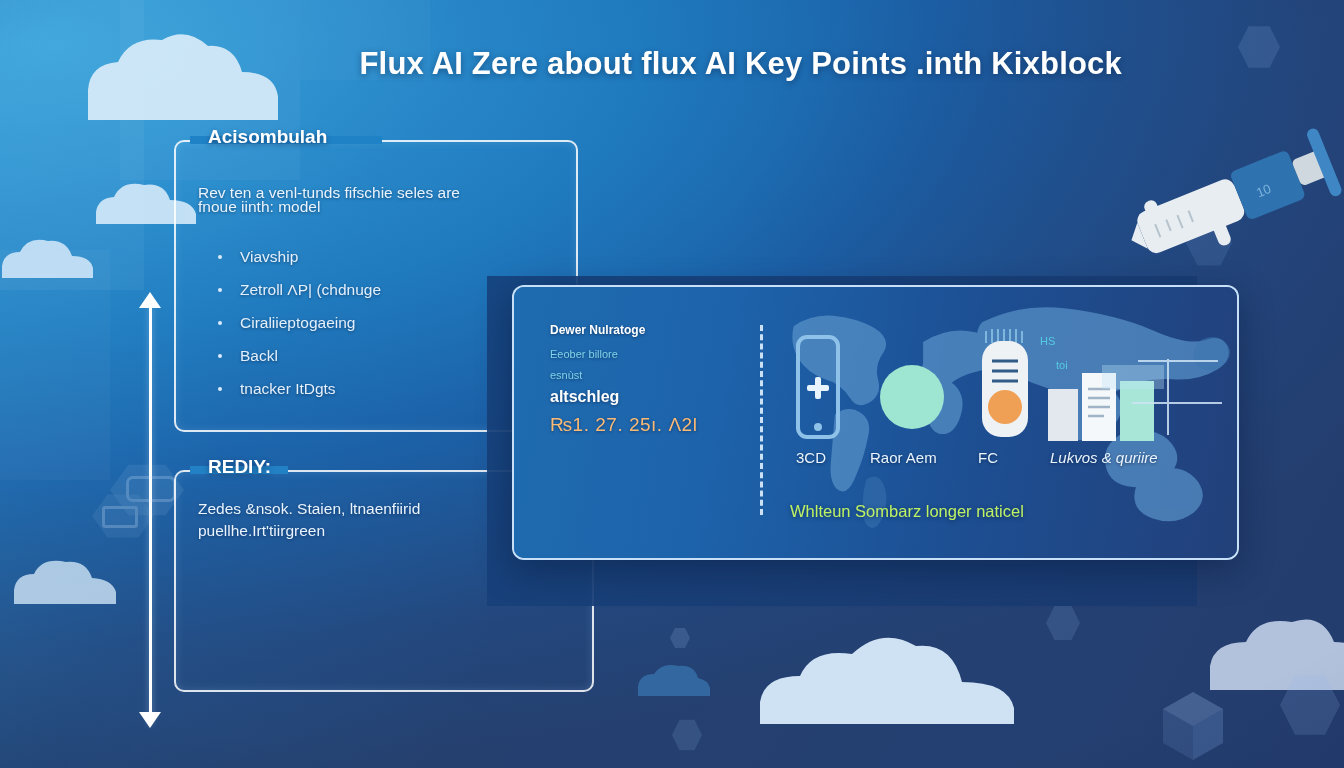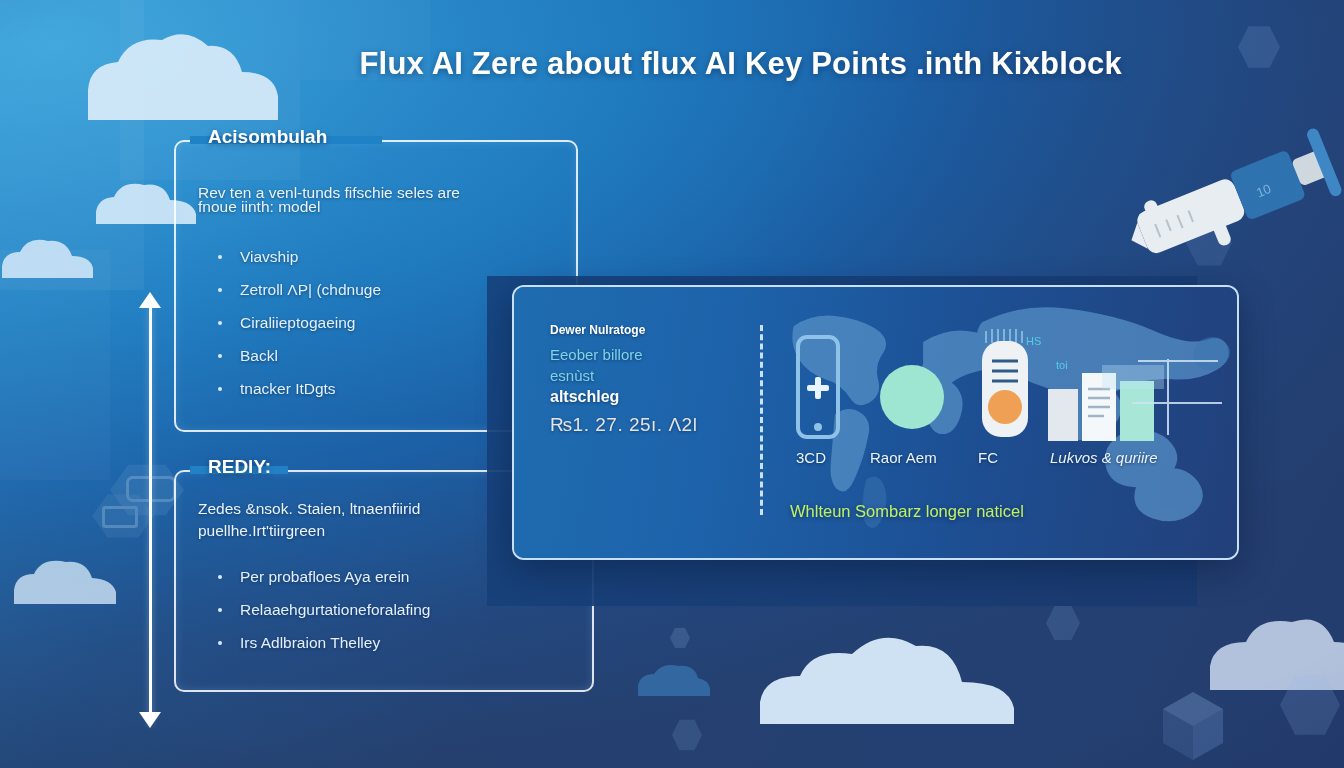"HS" div.mtag { left: 512px -> 526px }
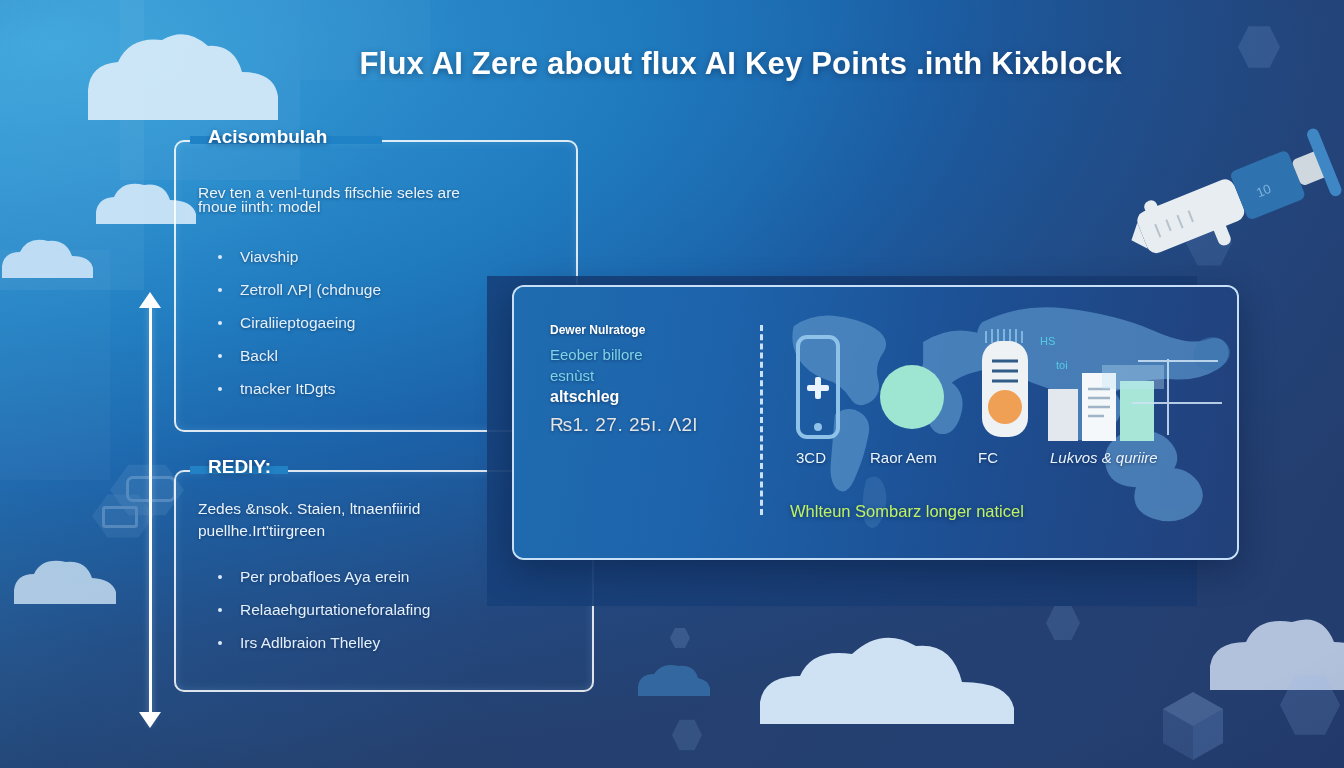"Eeober billore" .cl-s { font-size: 15px -> 11px }
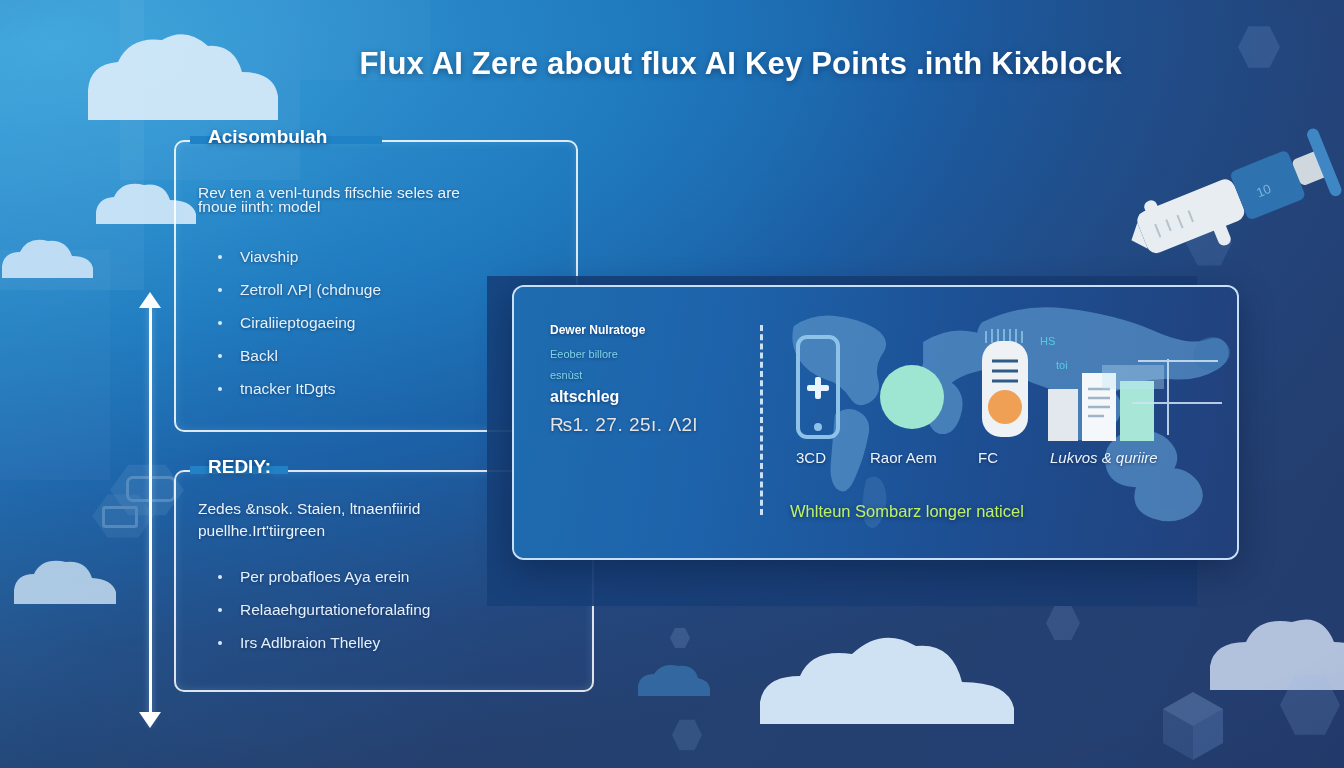"₨1. 27. 25ı. Λ2l" .cl-n { color: #e5e5e5 -> #fdba74 }
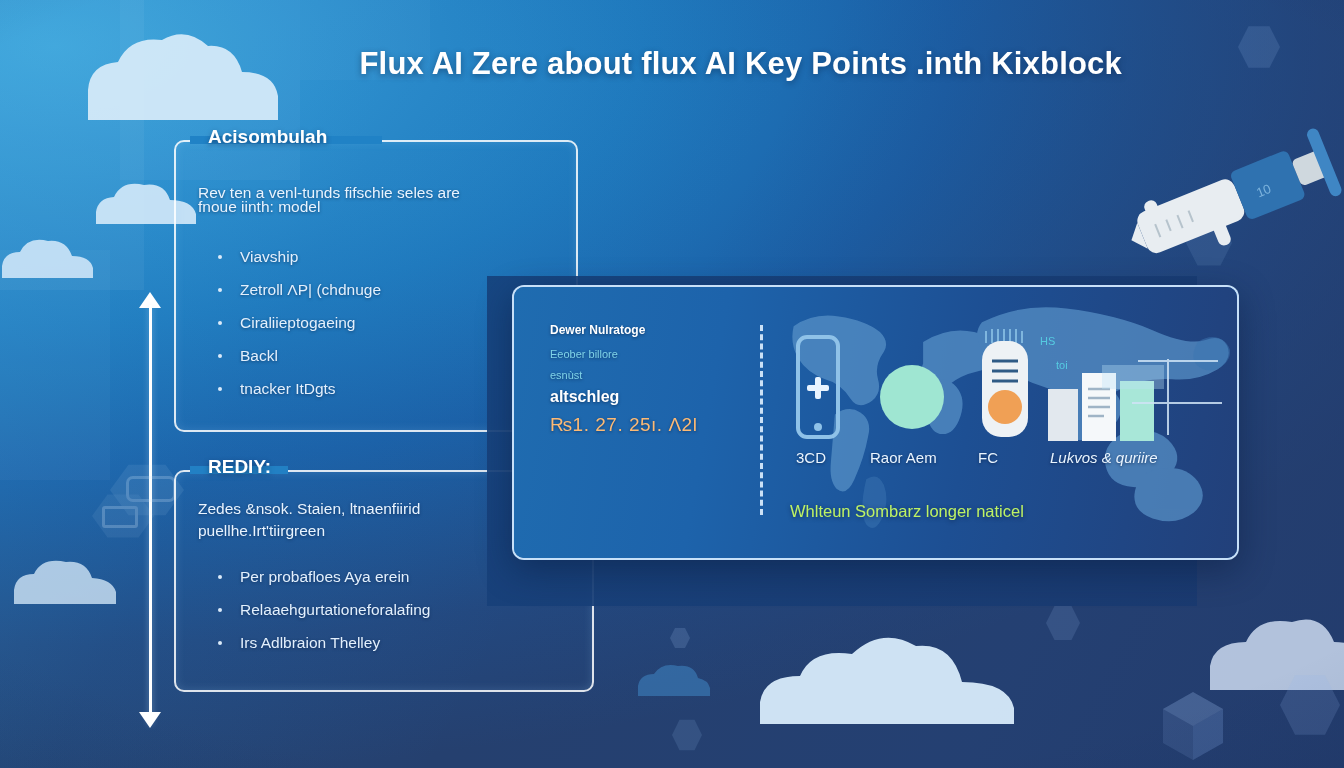"Per probafloes Aya erein" ul.blist { html: <ul> <li>Per probafloes Aya erein</li> <li>Relaaehgurtationeforalafing</li> <li>Irs Adlbraion Thelley</li> </ul> -> none }
